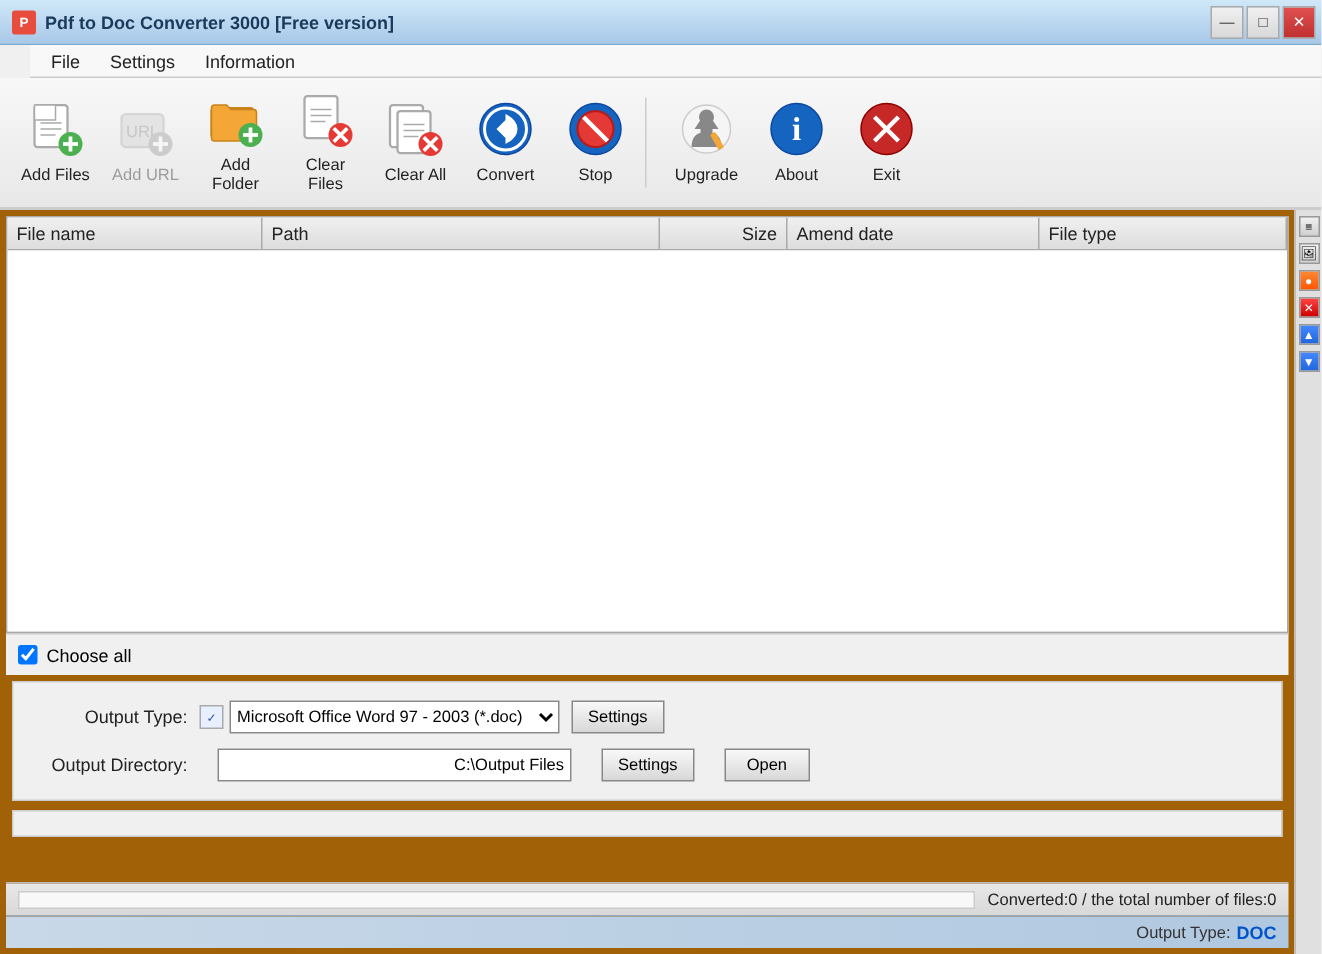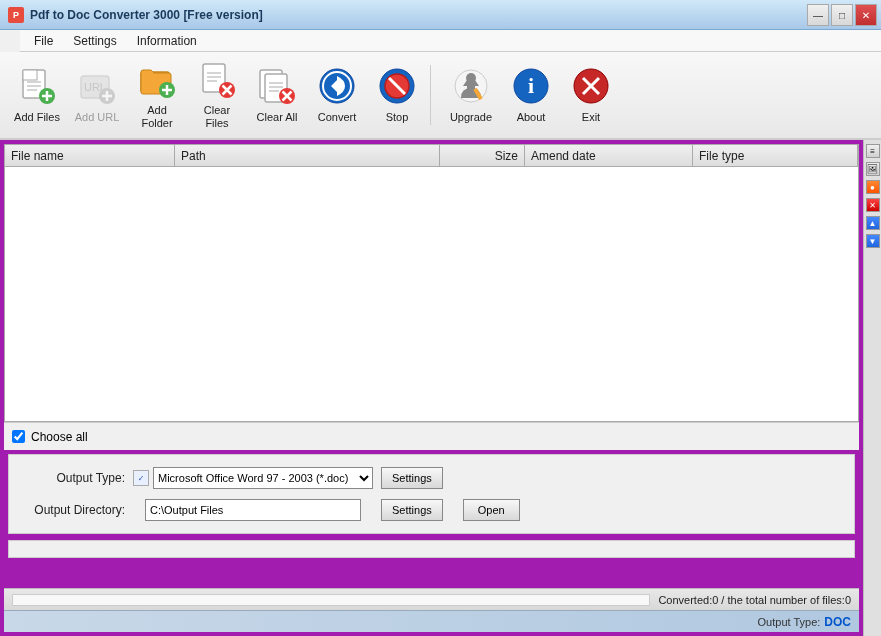"File name" .content-panel { background: #a21caf -> #a16207 }
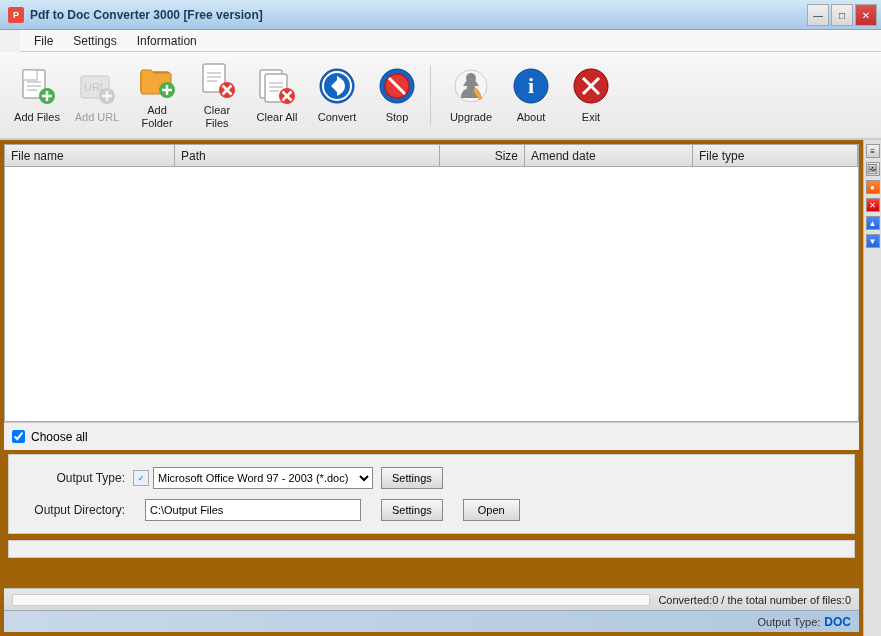"C:\Output Files" .output-dir-input { text-align: none -> right; width: 216px -> 236px }
